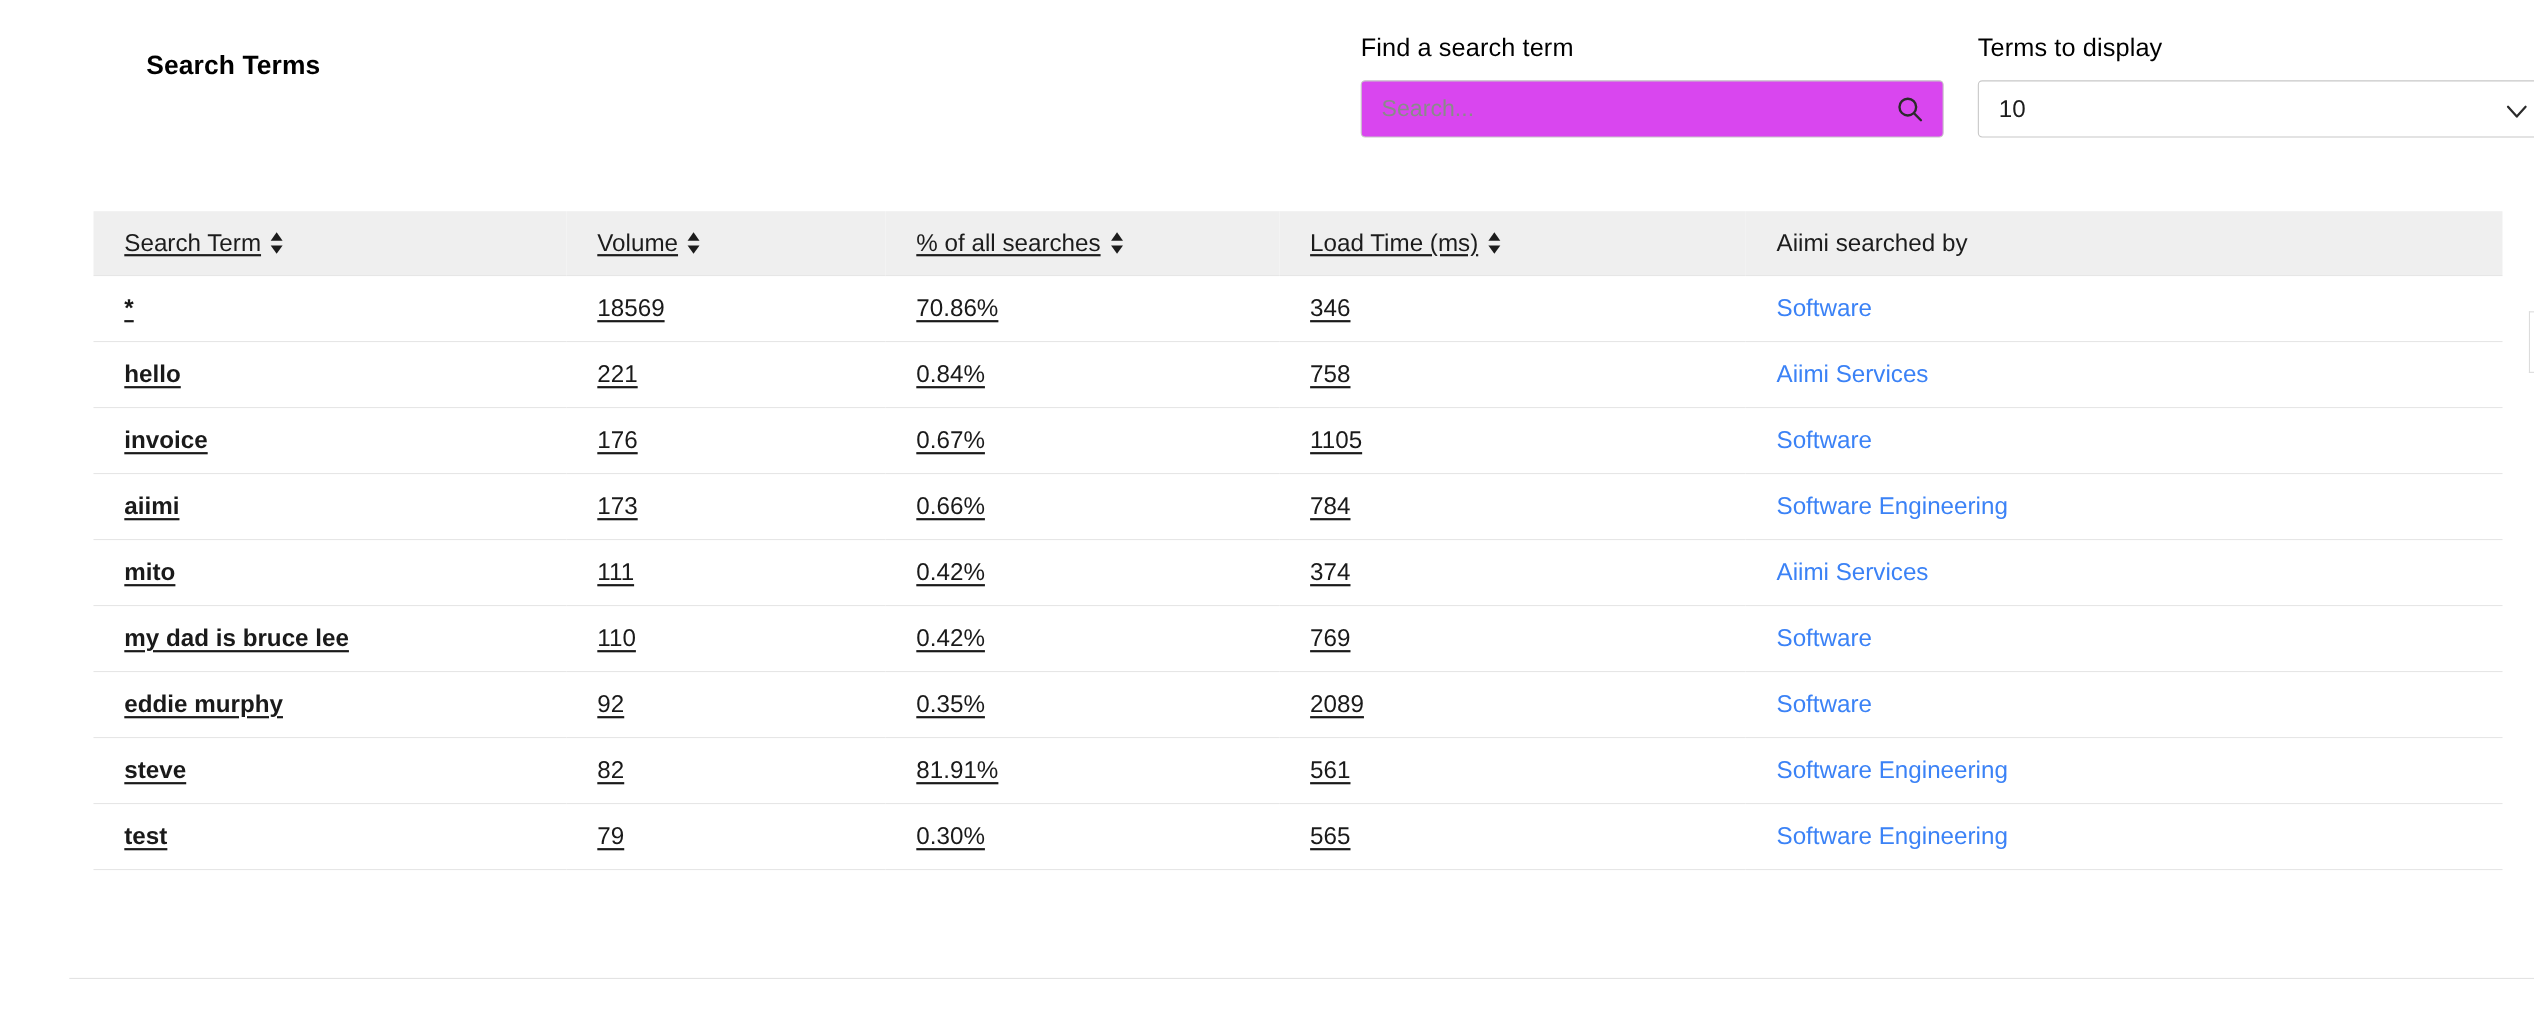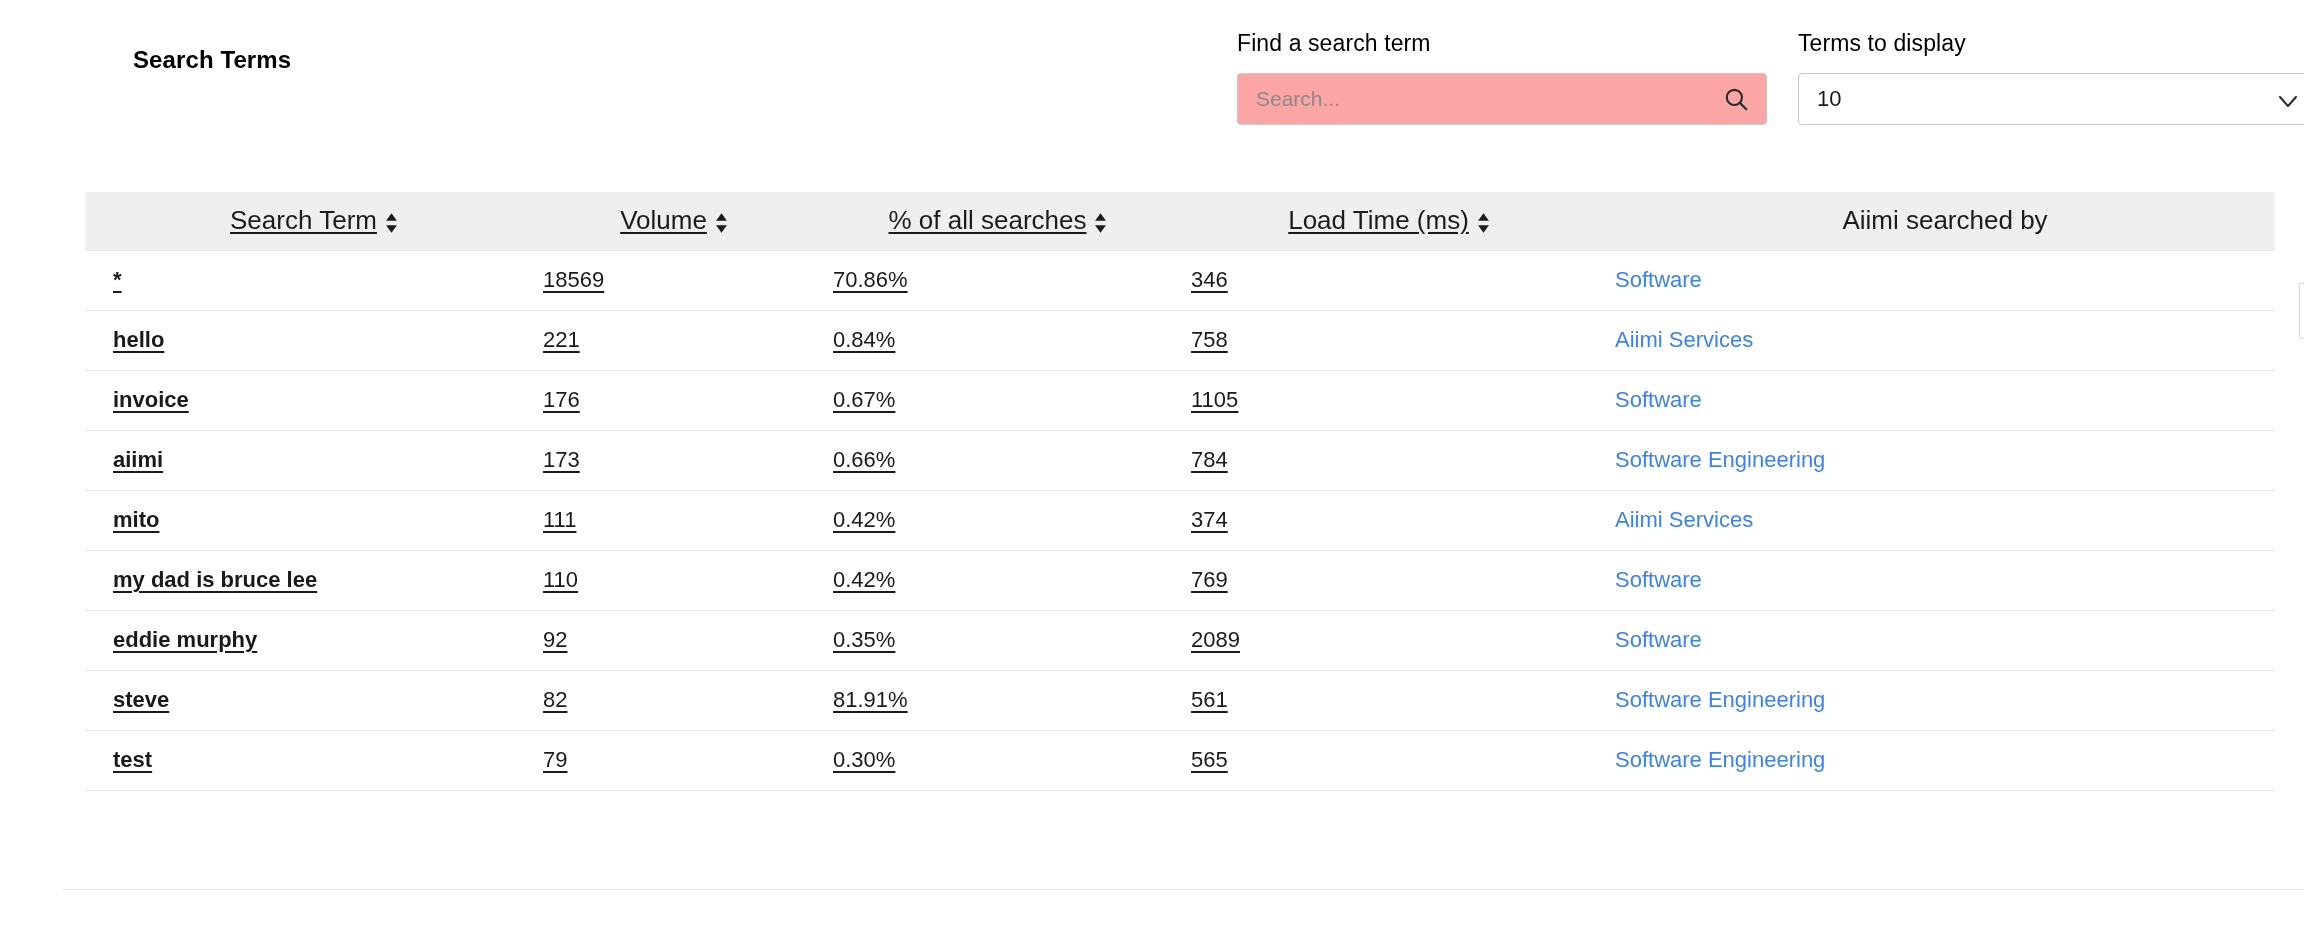"Search..." .search-input { background: #fca5a5 -> #d946ef }
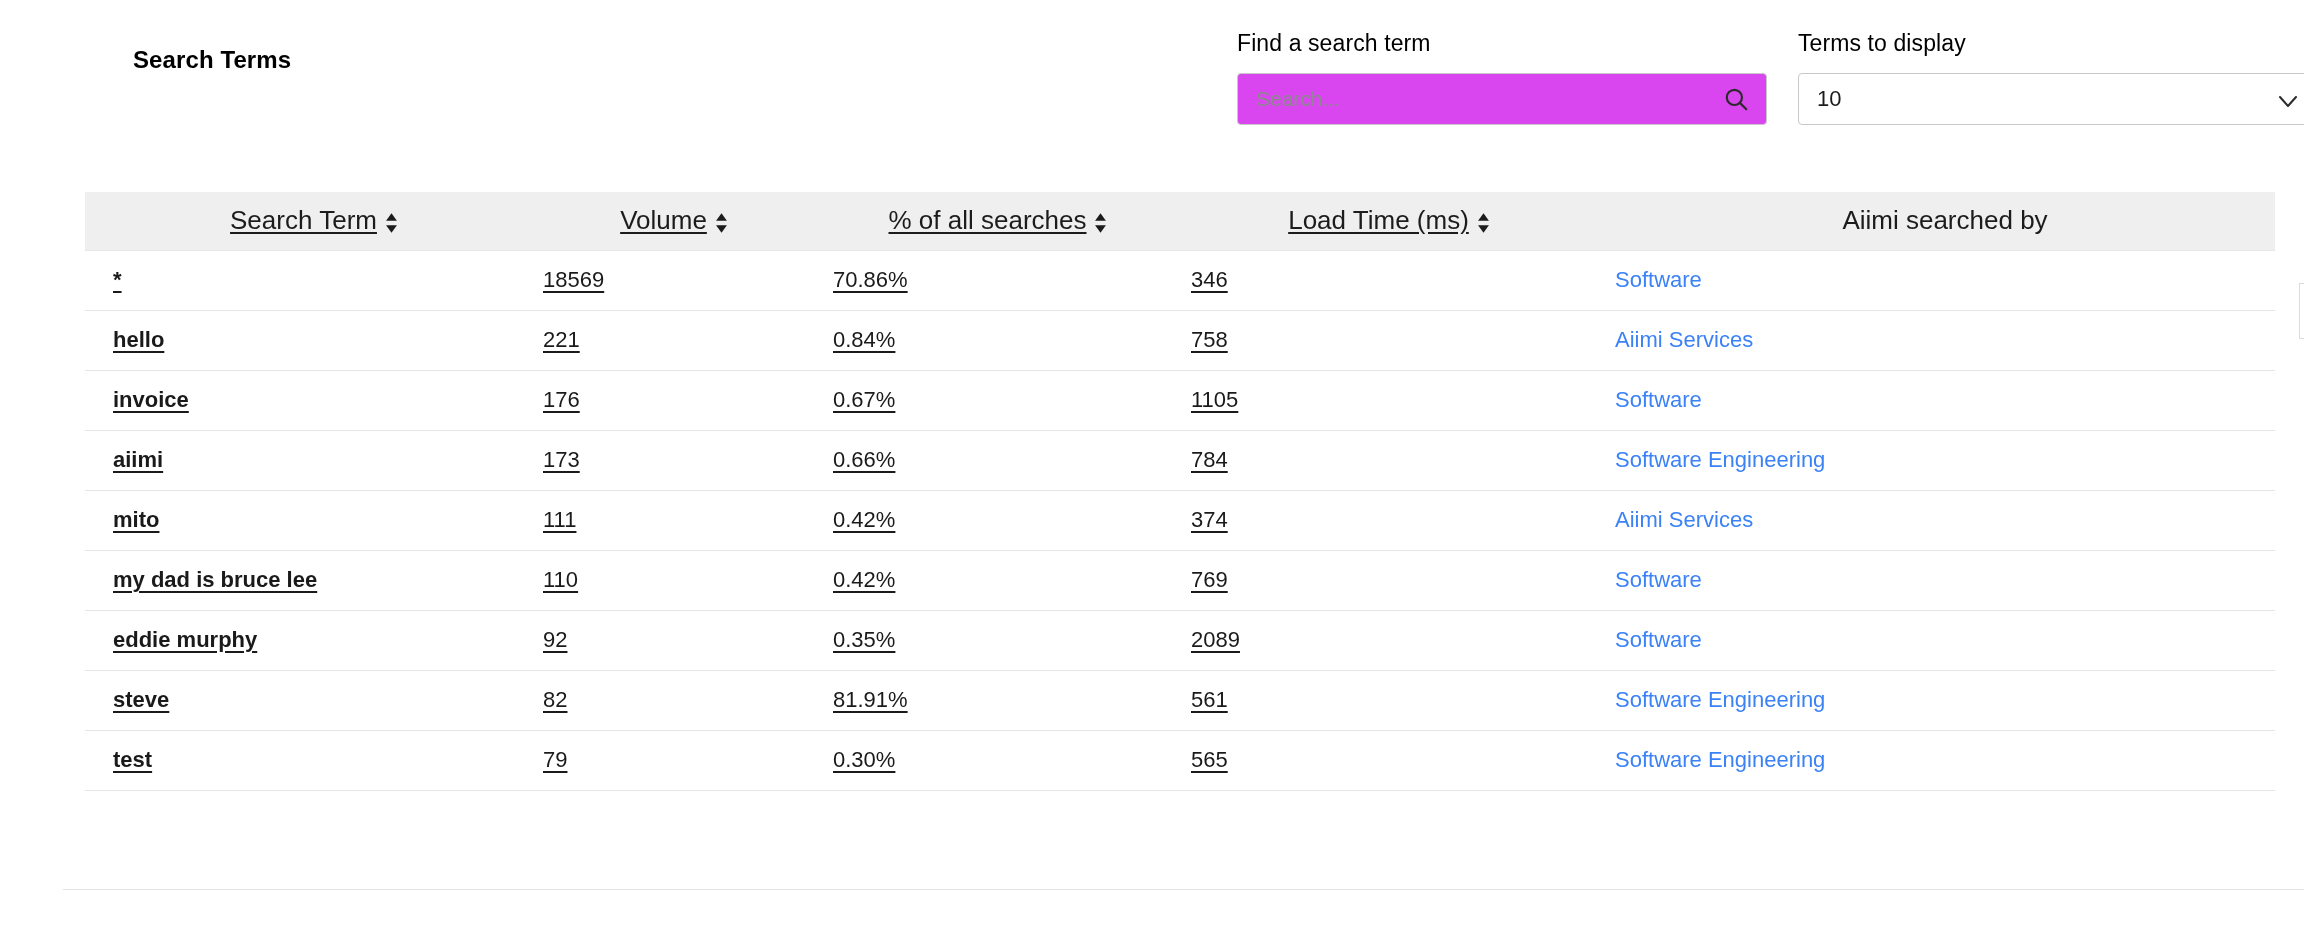"Search Term" thead th { font-size: 26px -> 22px; text-align: center -> left }
